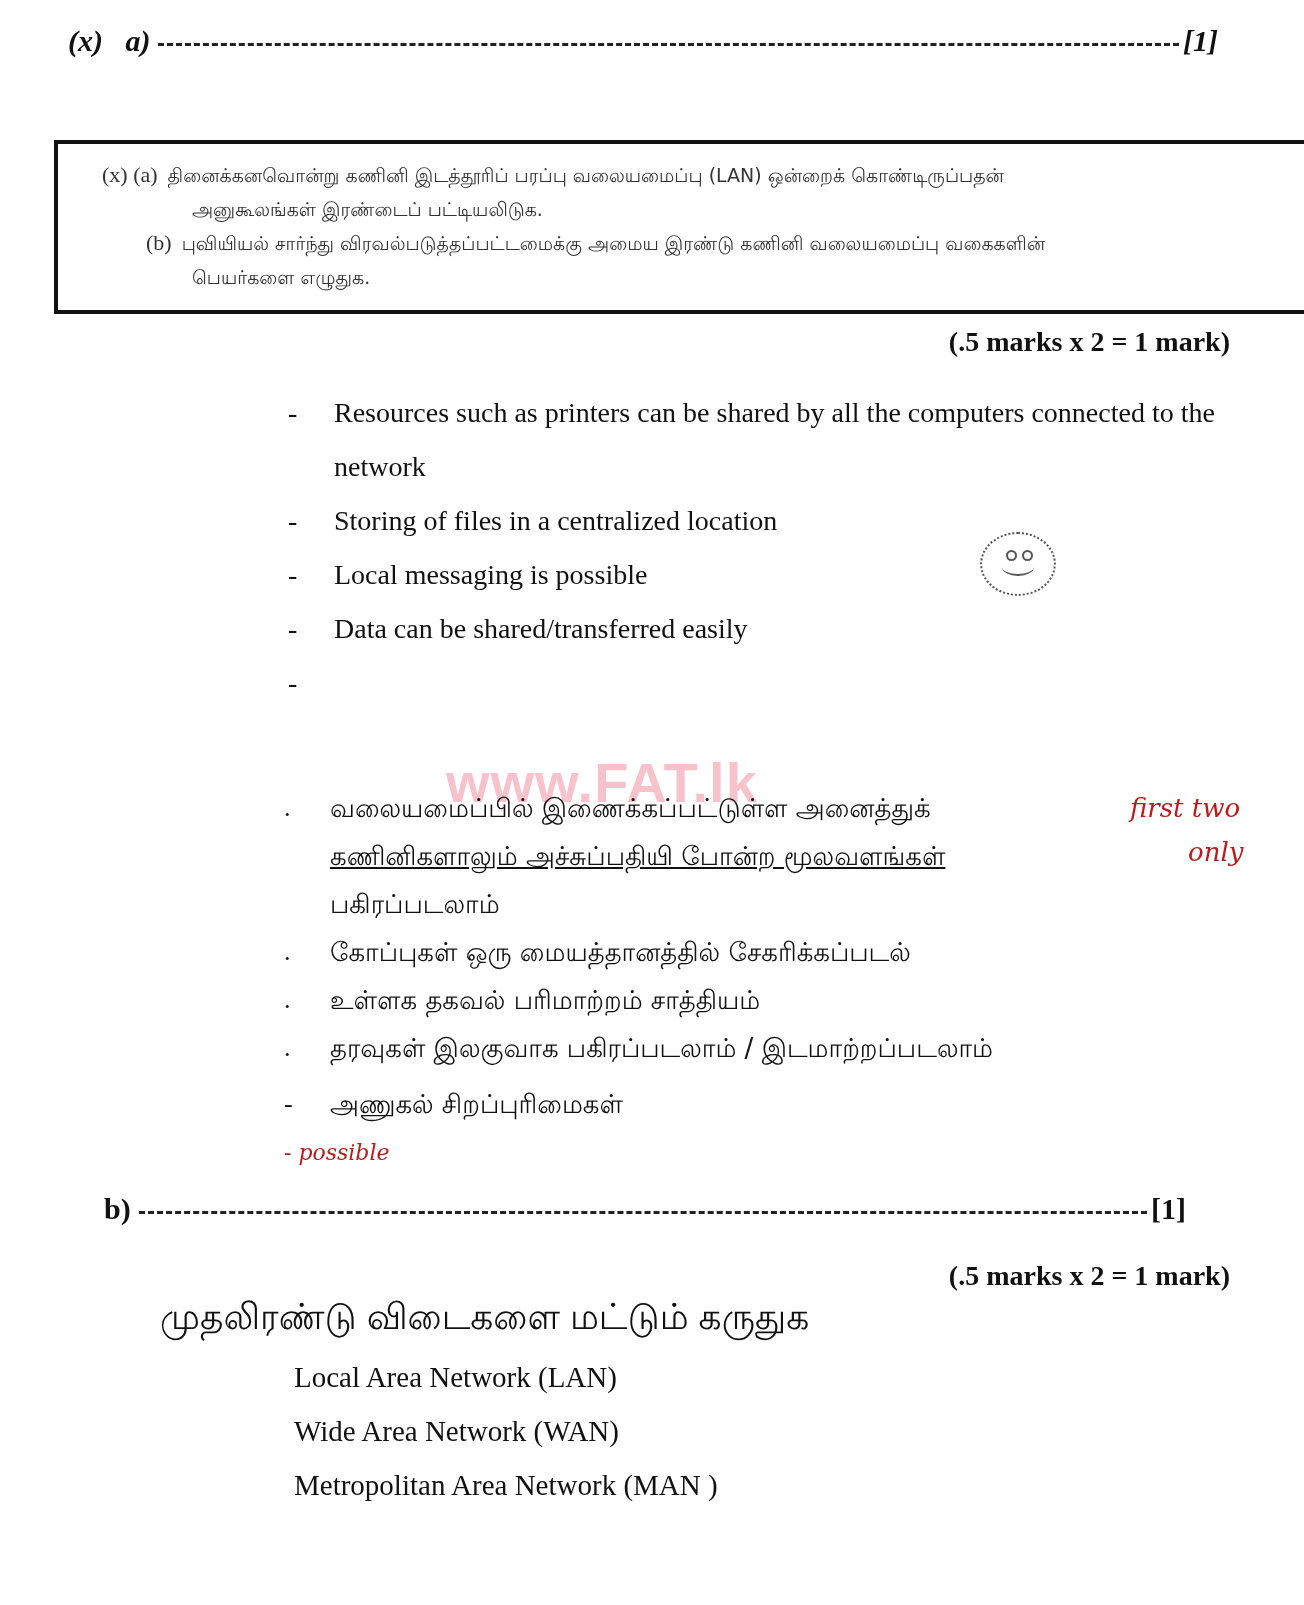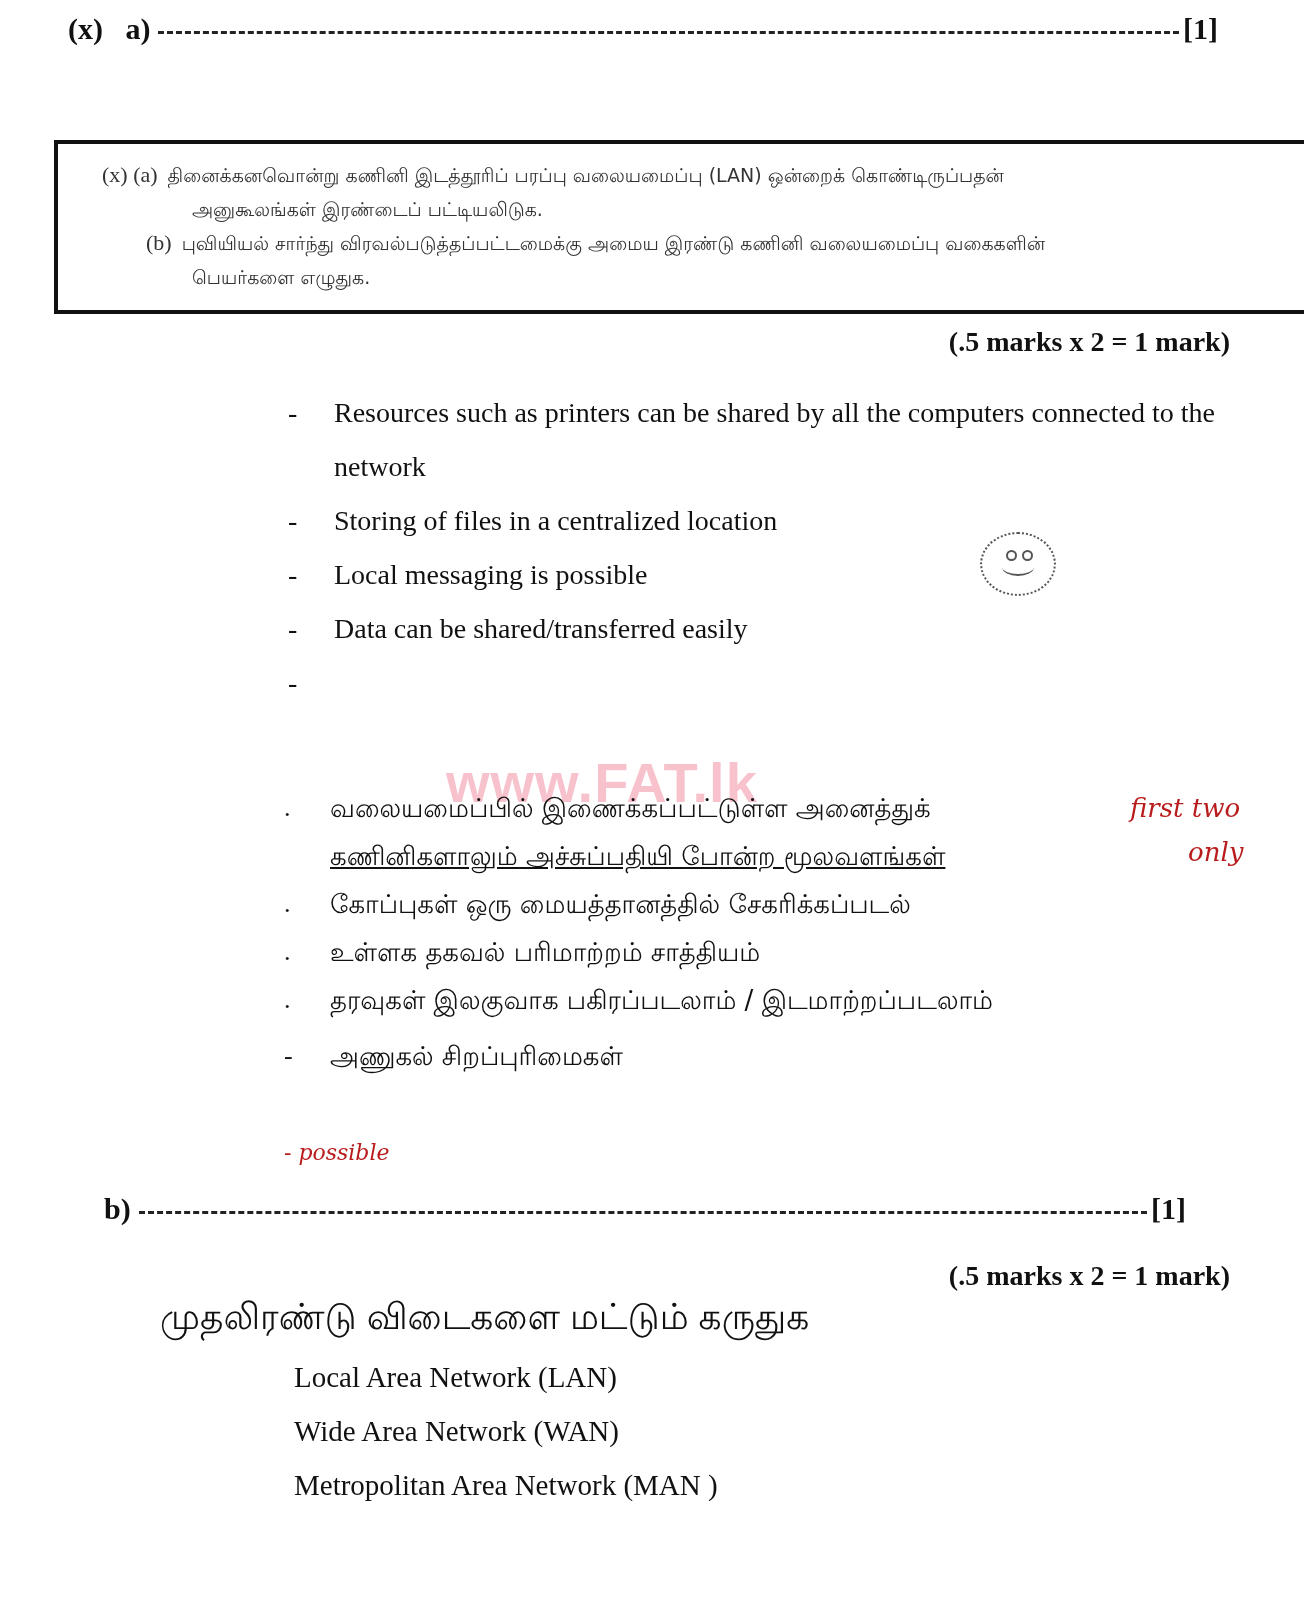"(x) a)" div.abs { font-style: none -> italic; top: 12px -> 24px }
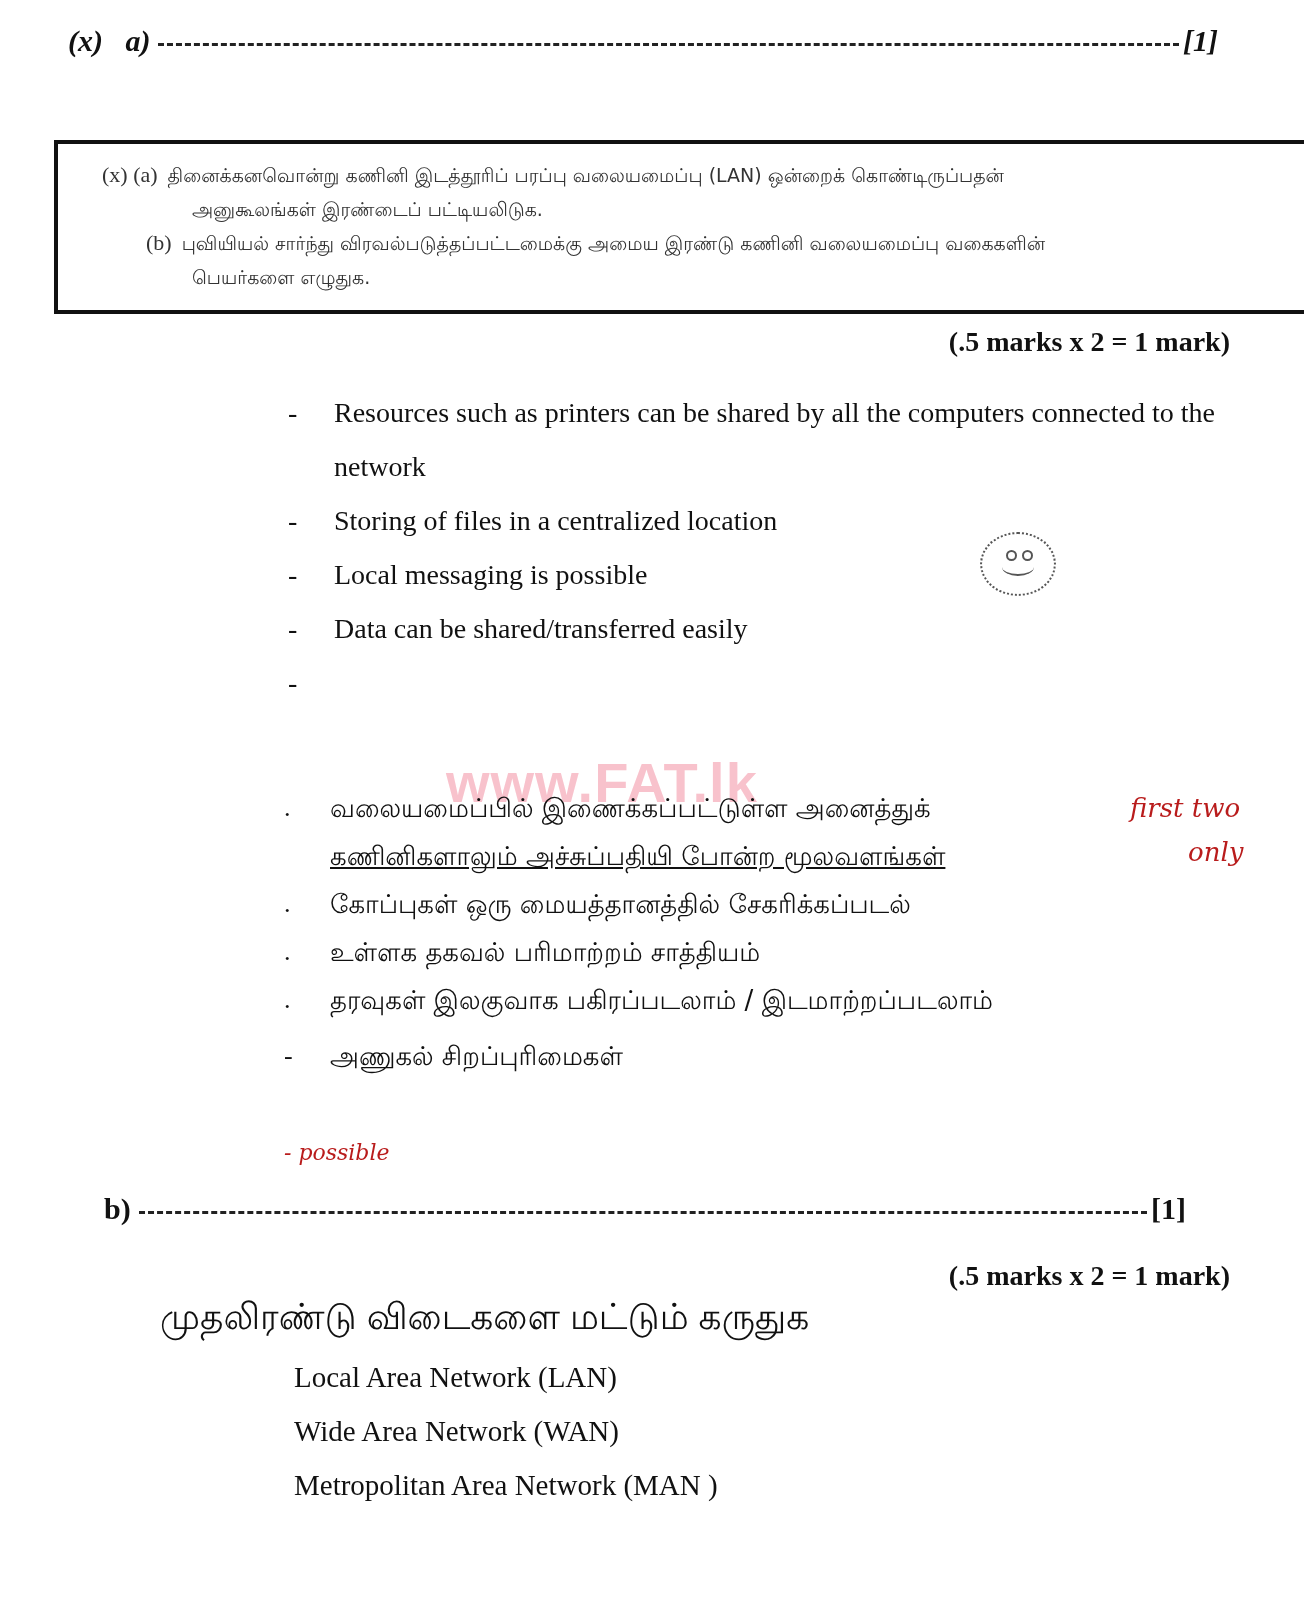"பகிரப்படலாம்" span { html: none -> <span>பகிரப்படலாம்</span> }
